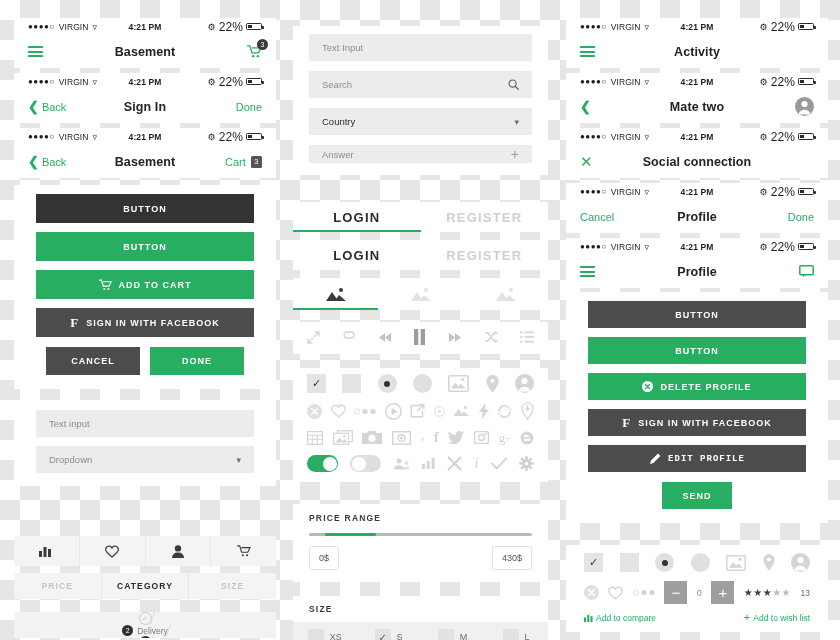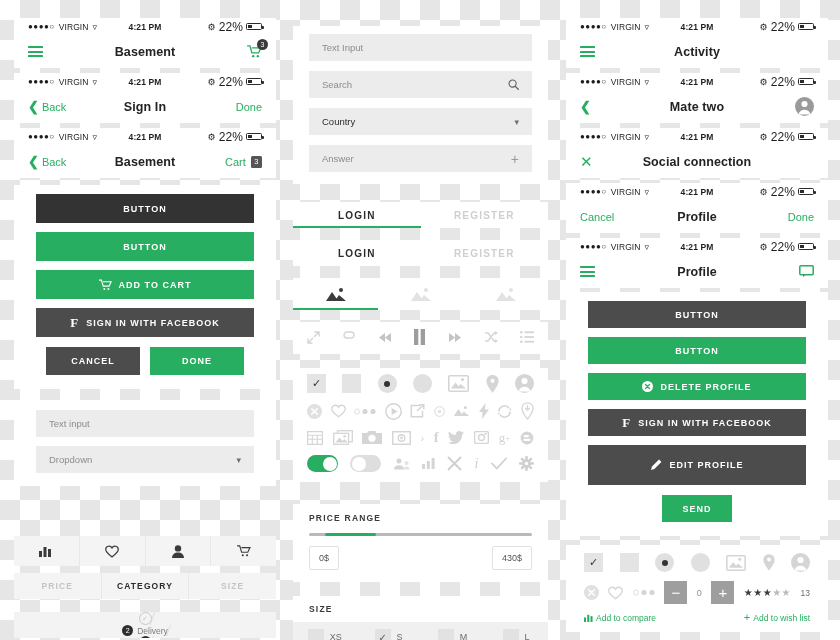"Answer" div.field { height: 27px -> 18px }
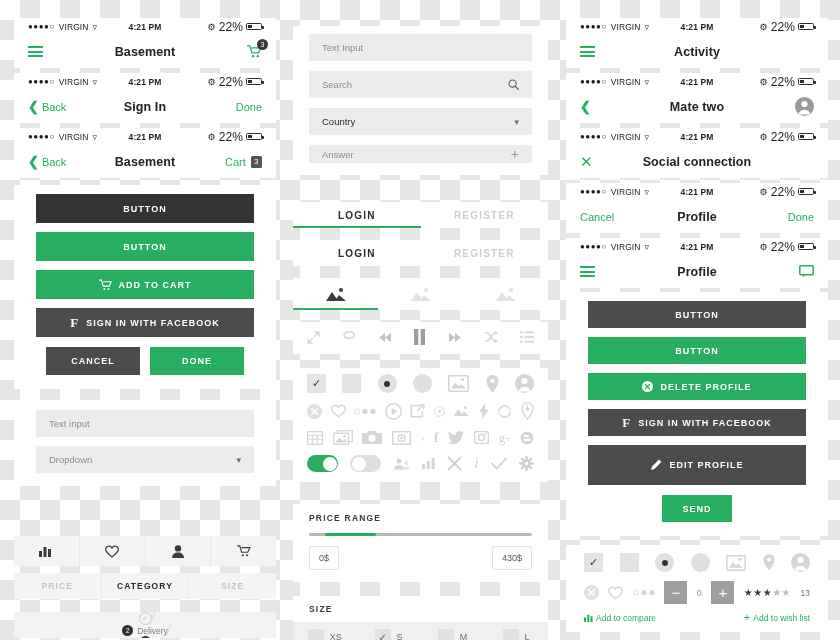"LOGIN" .tab { font-size: 10px -> 13px }
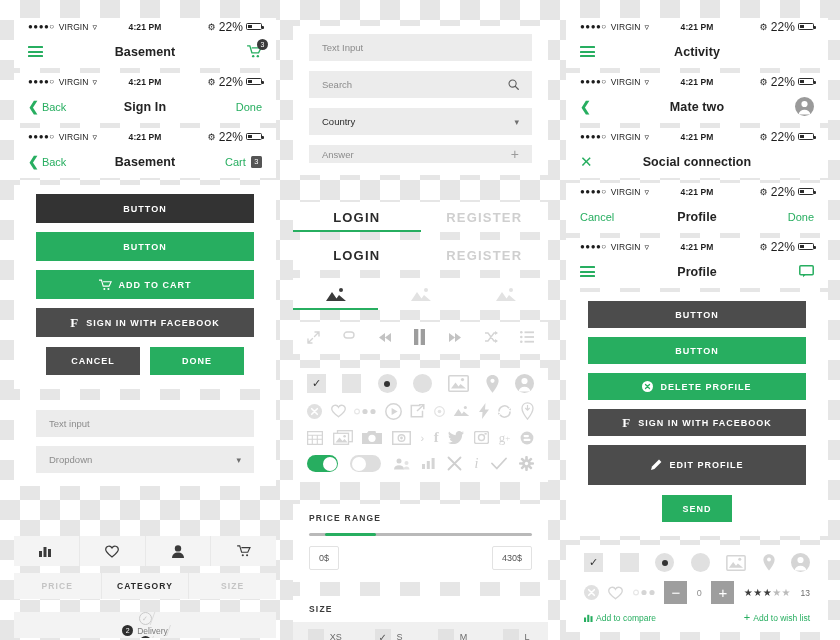"EDIT PROFILE" div.btn { font-family: none -> Liberation Mono, monospace; height: 40px -> 27px }
